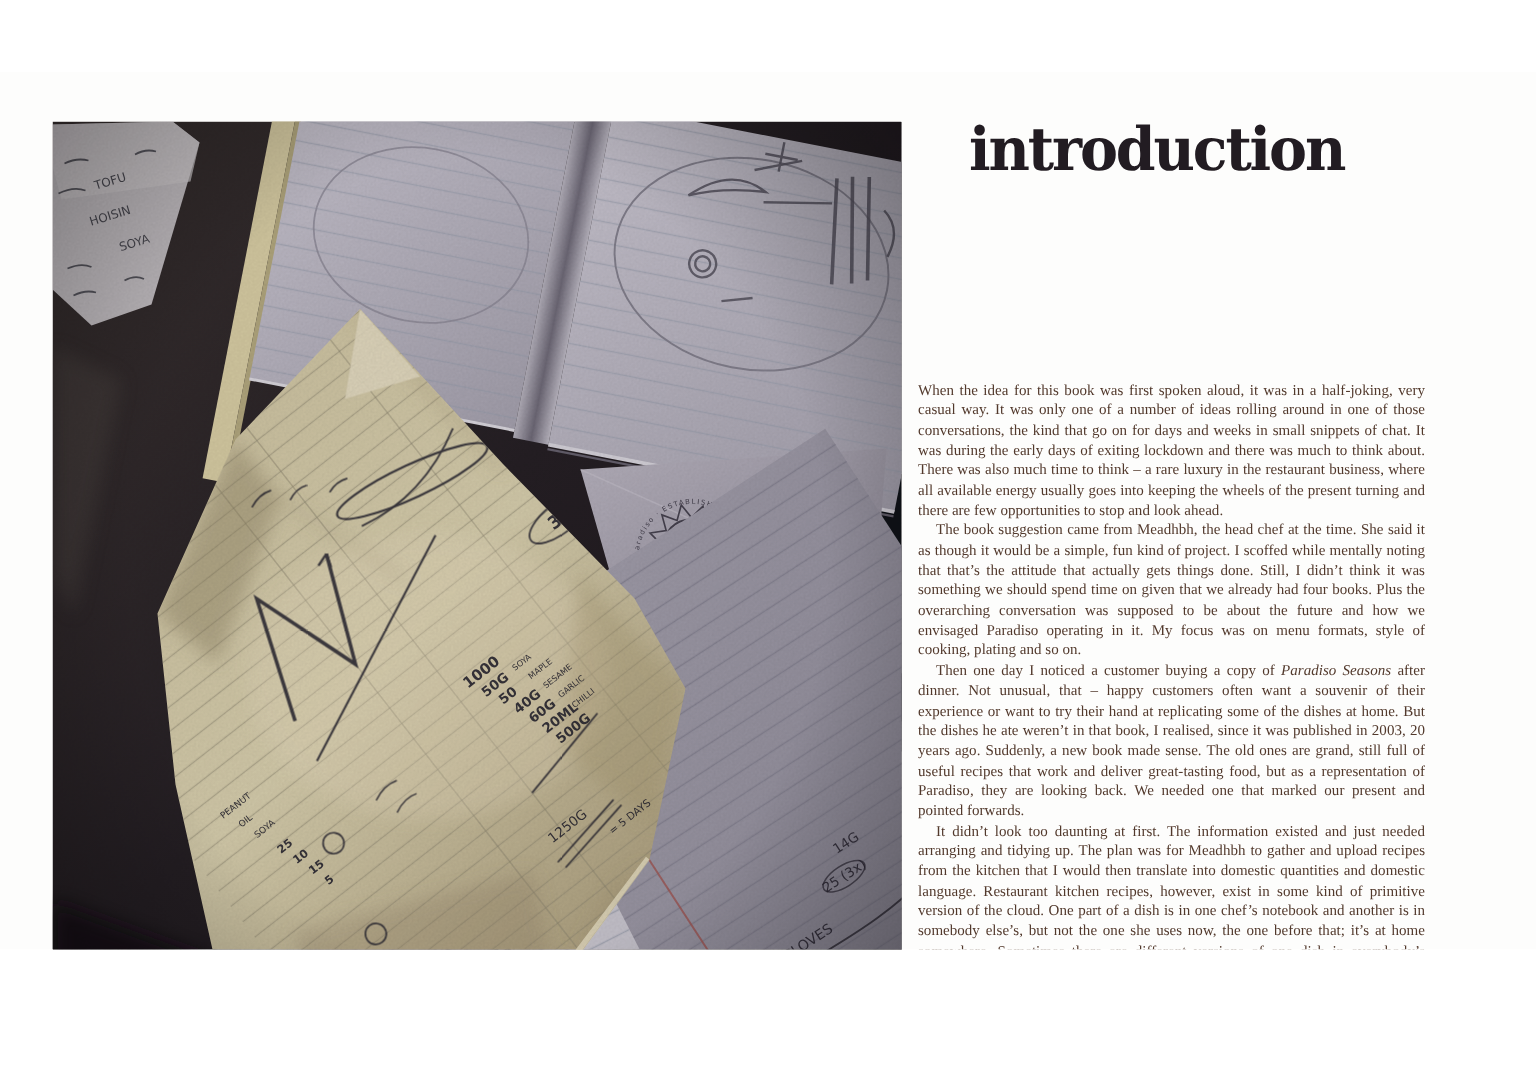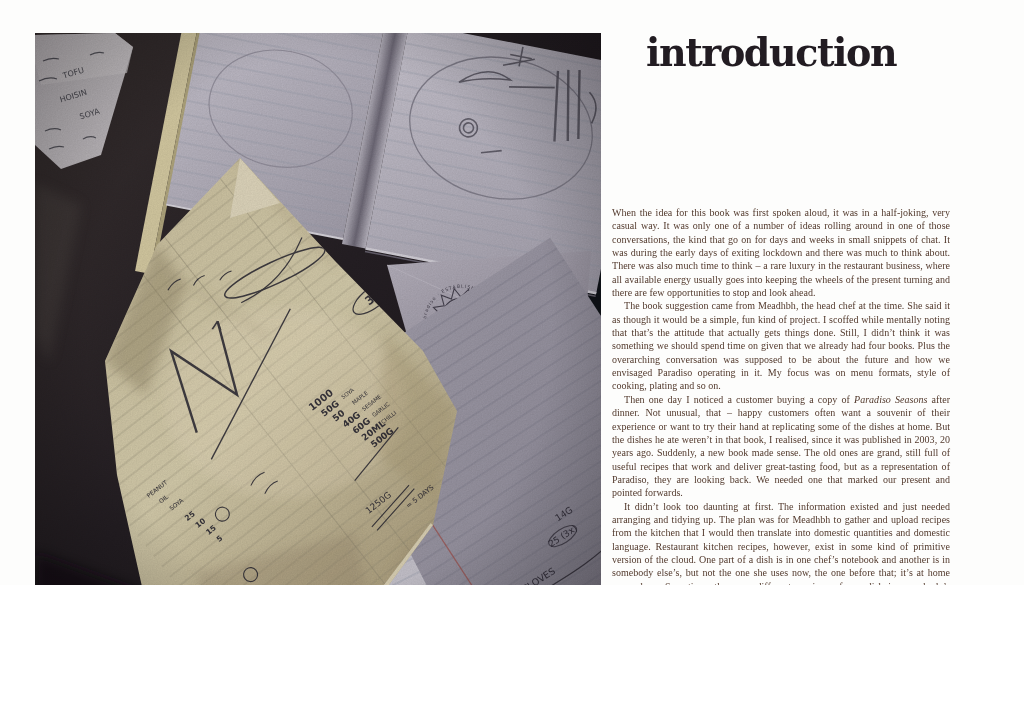"introduction" .sheet { margin-top: none -> 48px }
